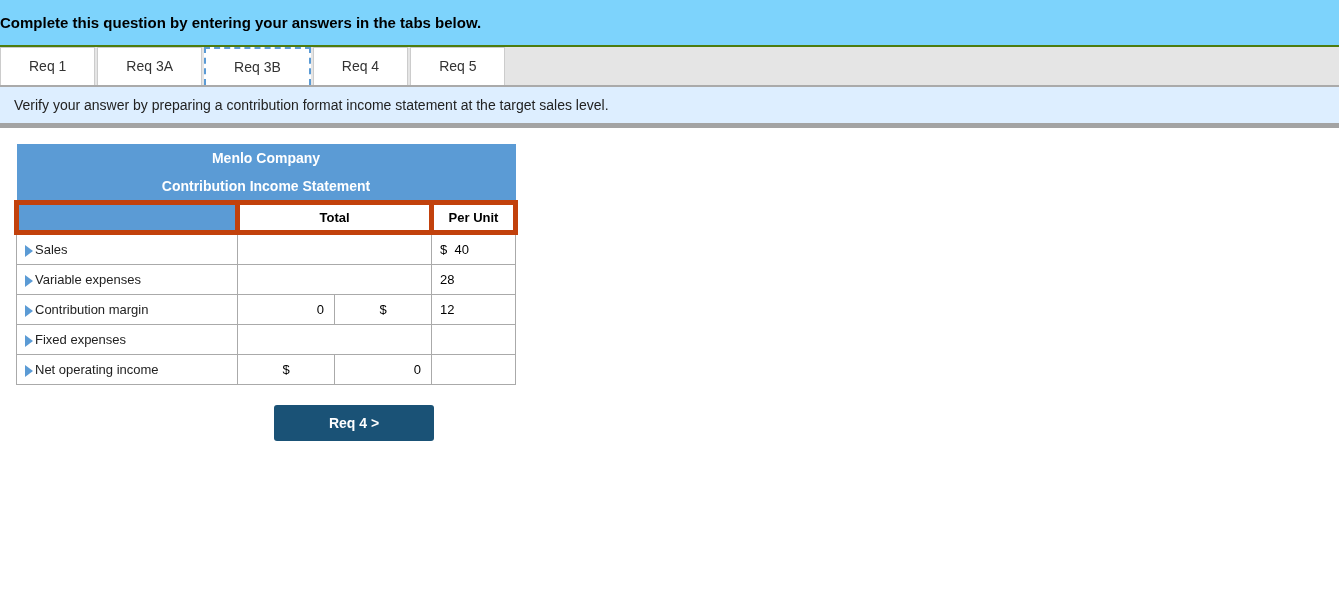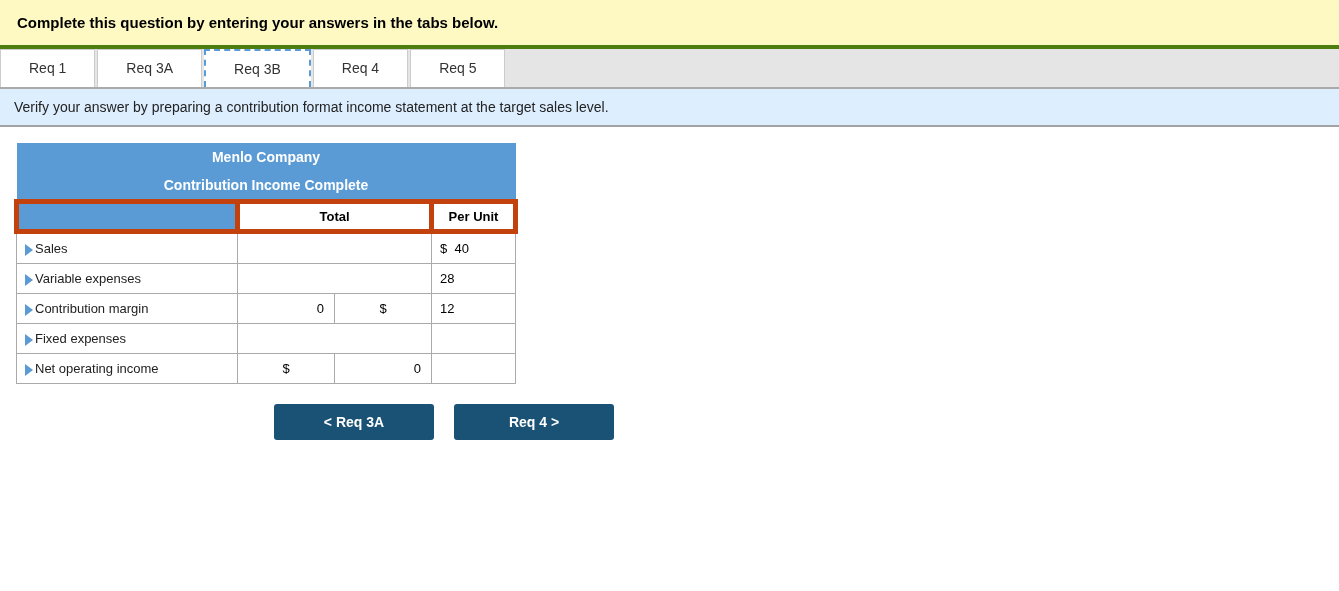"Complete this question by entering" .instruction-bar { background: #fef9c3 -> #7dd3fc; border-bottom: 4px solid #4d7c0f -> 2px solid #4d7c0f; padding: 14px 17px -> 14px 0 }
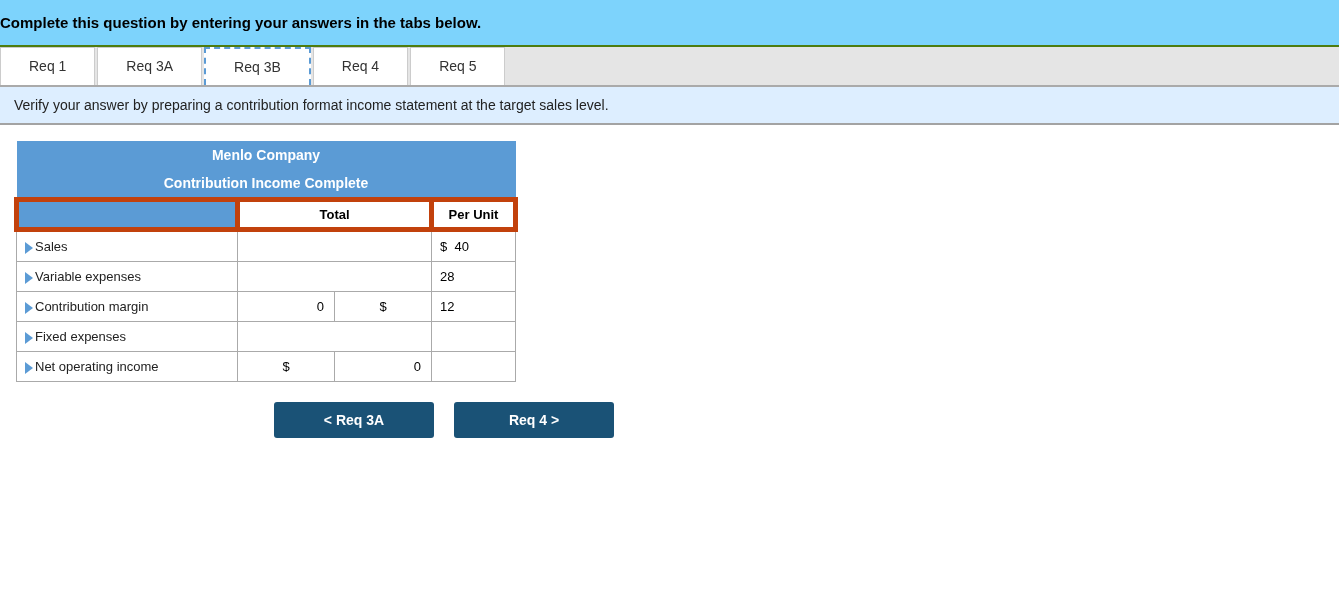"Verify your answer by preparing" .verify-bar { border-bottom: 2px solid #a3a3a3 -> 5px solid #a3a3a3 }
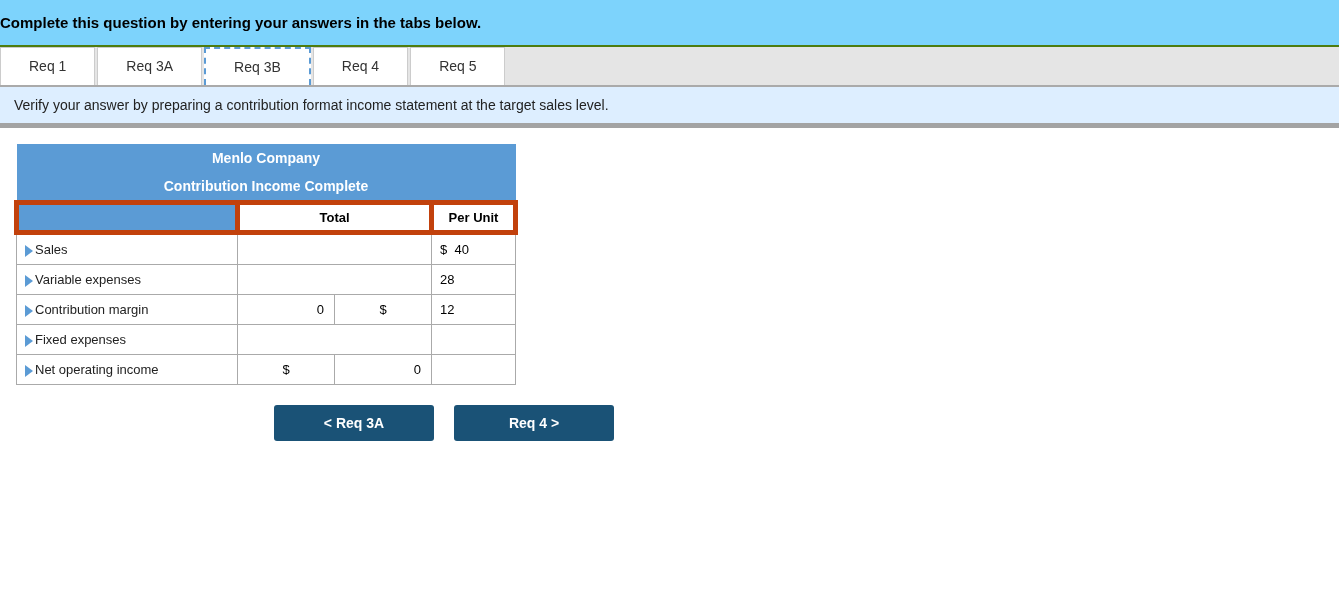"Contribution Income Complete" td { text: Complete -> Statement }
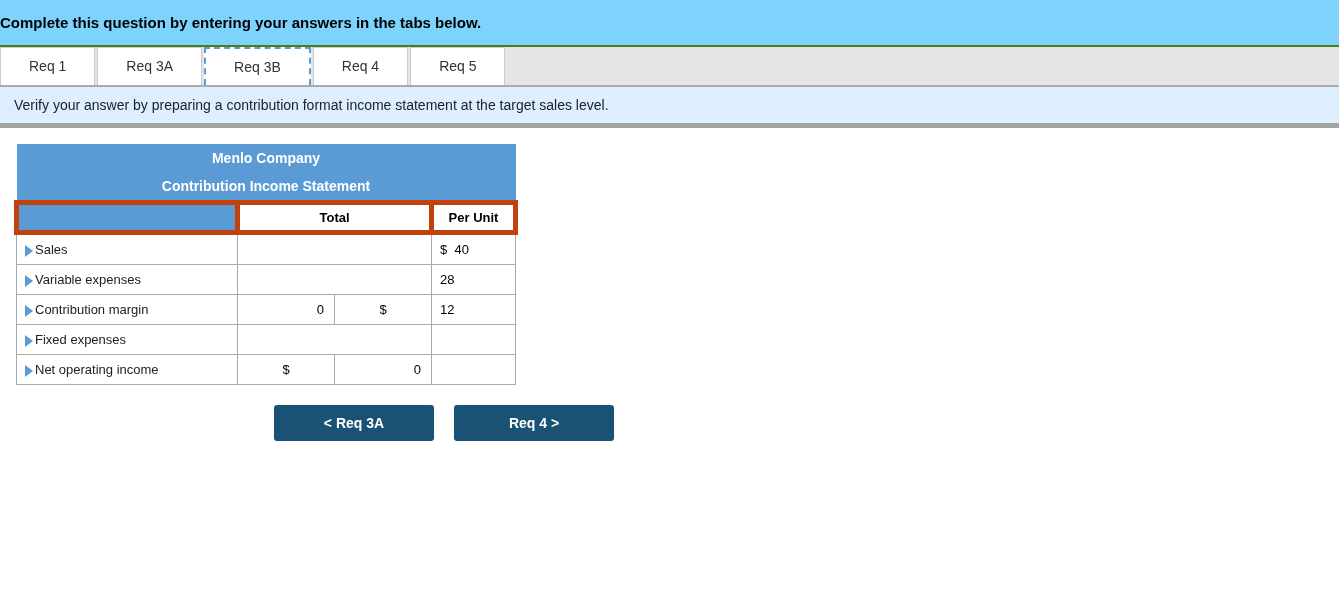"< Req 3A" button.nav-btn { html: <button>&lt; Req 3A</button> -> none }
